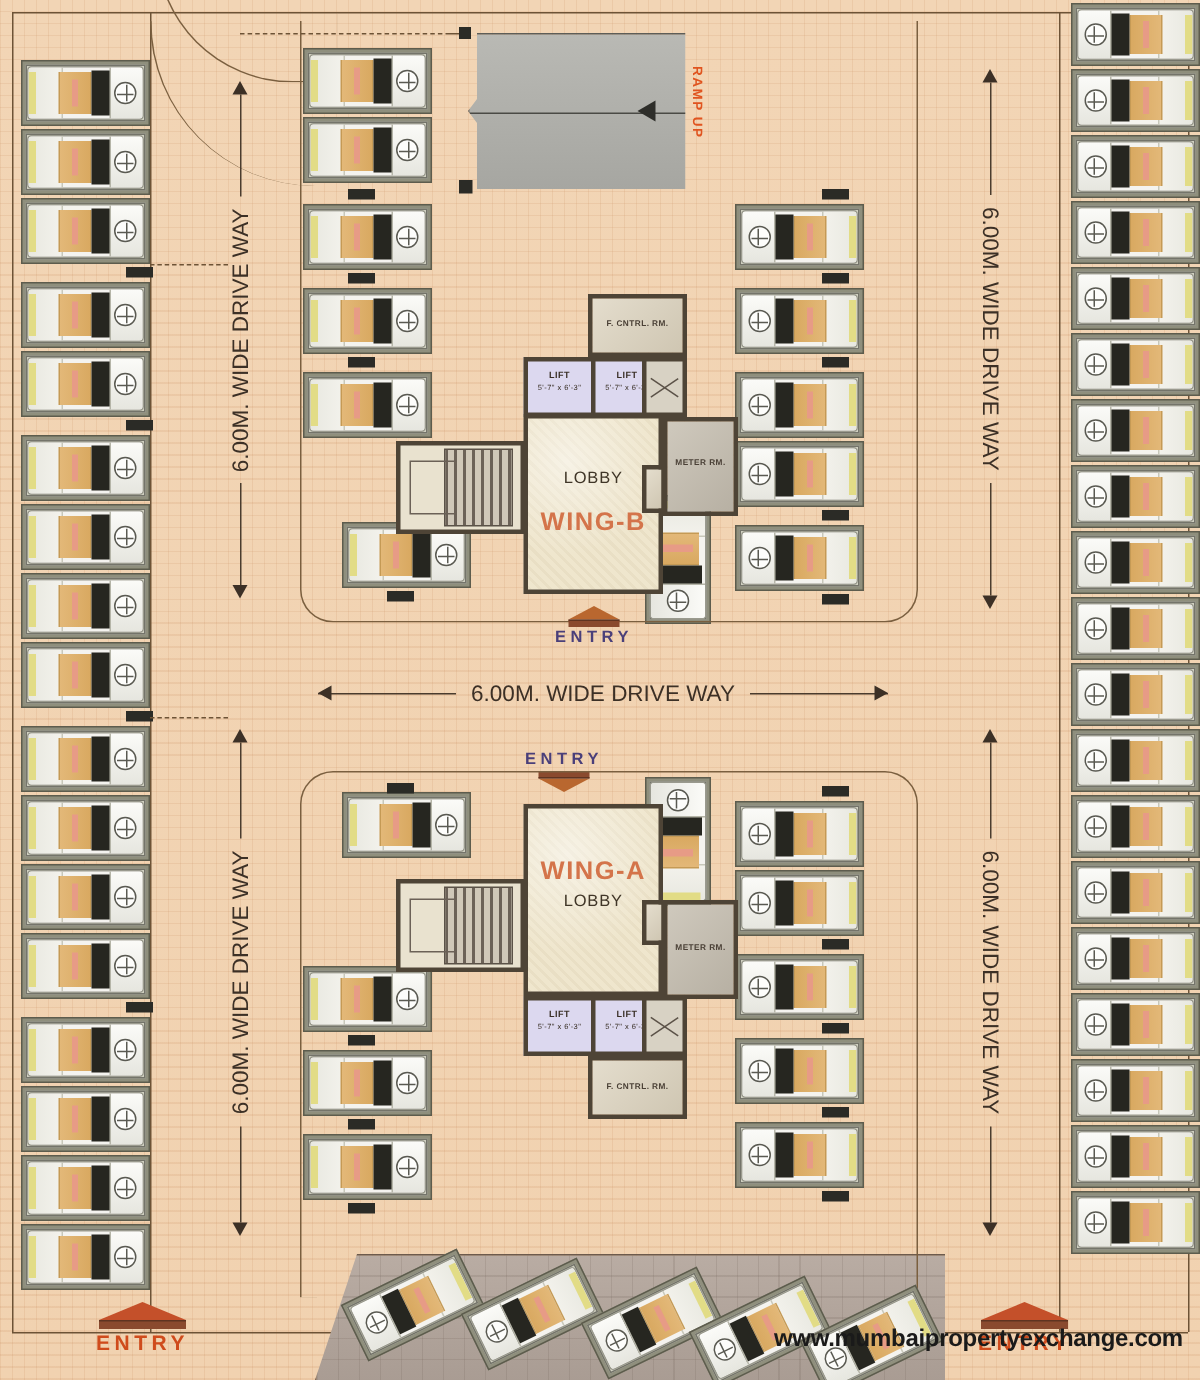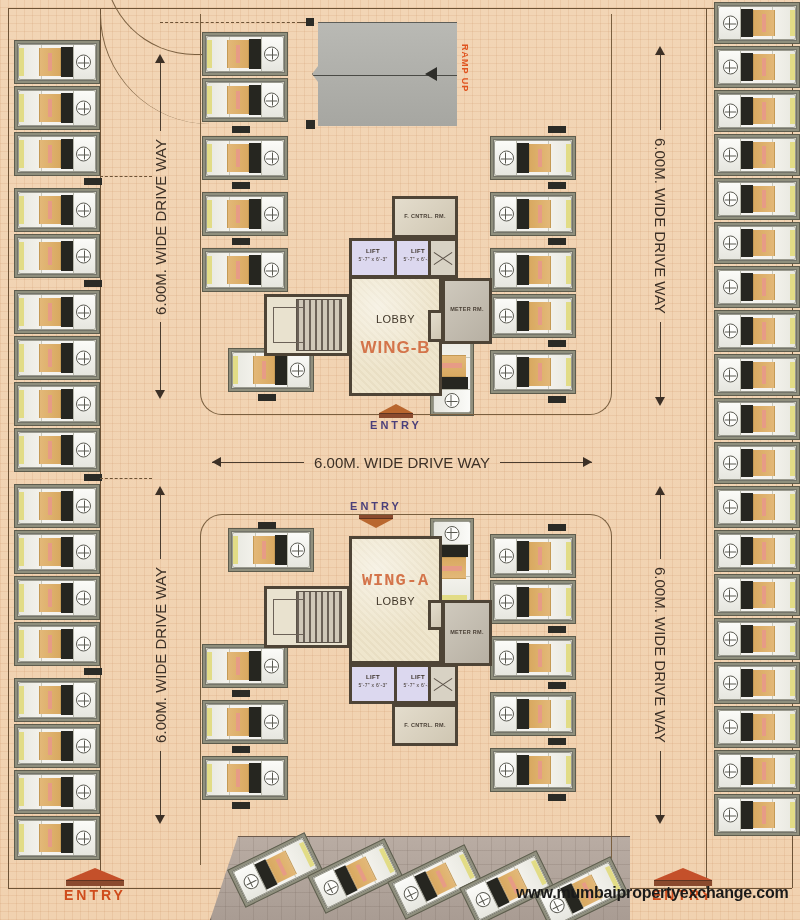"WING-A" div.wing-name { font-family: Liberation Mono, monospace -> none }
